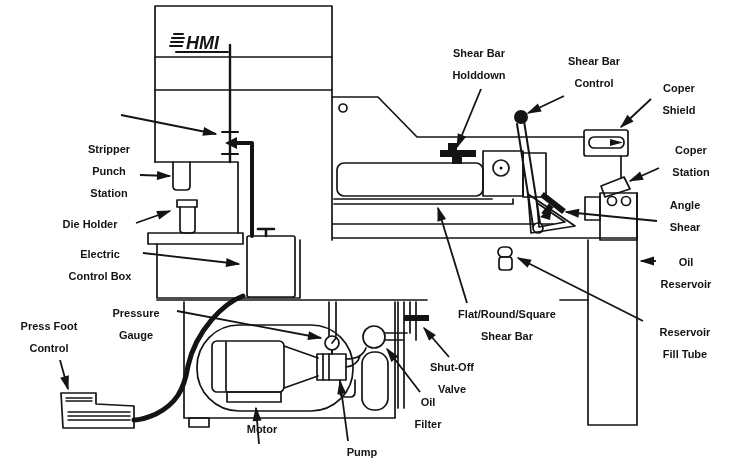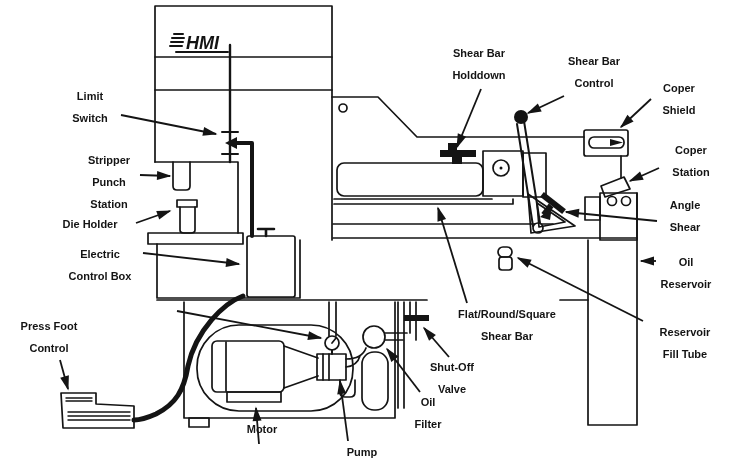"Limit" div.lbl { html: <div>Limit Switch</div> -> none }
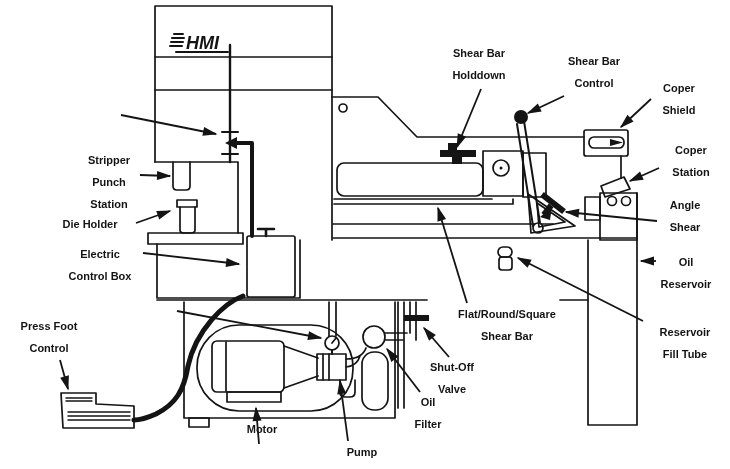"Stripper" div.lbl { top: 149px -> 138px }
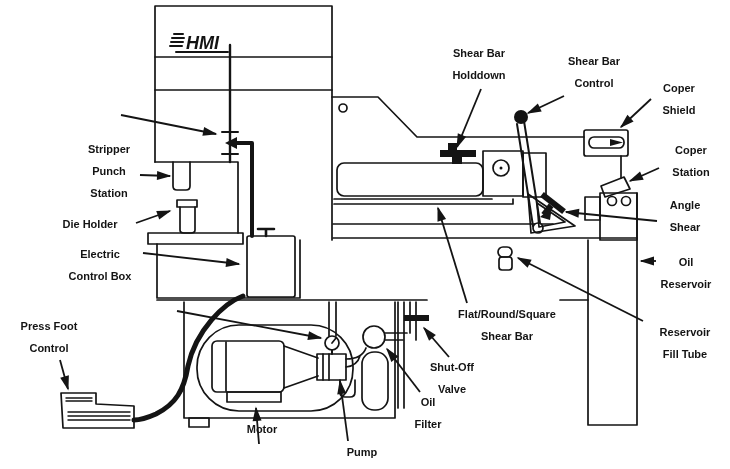"Pressure" div.lbl { html: none -> <div>Pressure Gauge</div> }
